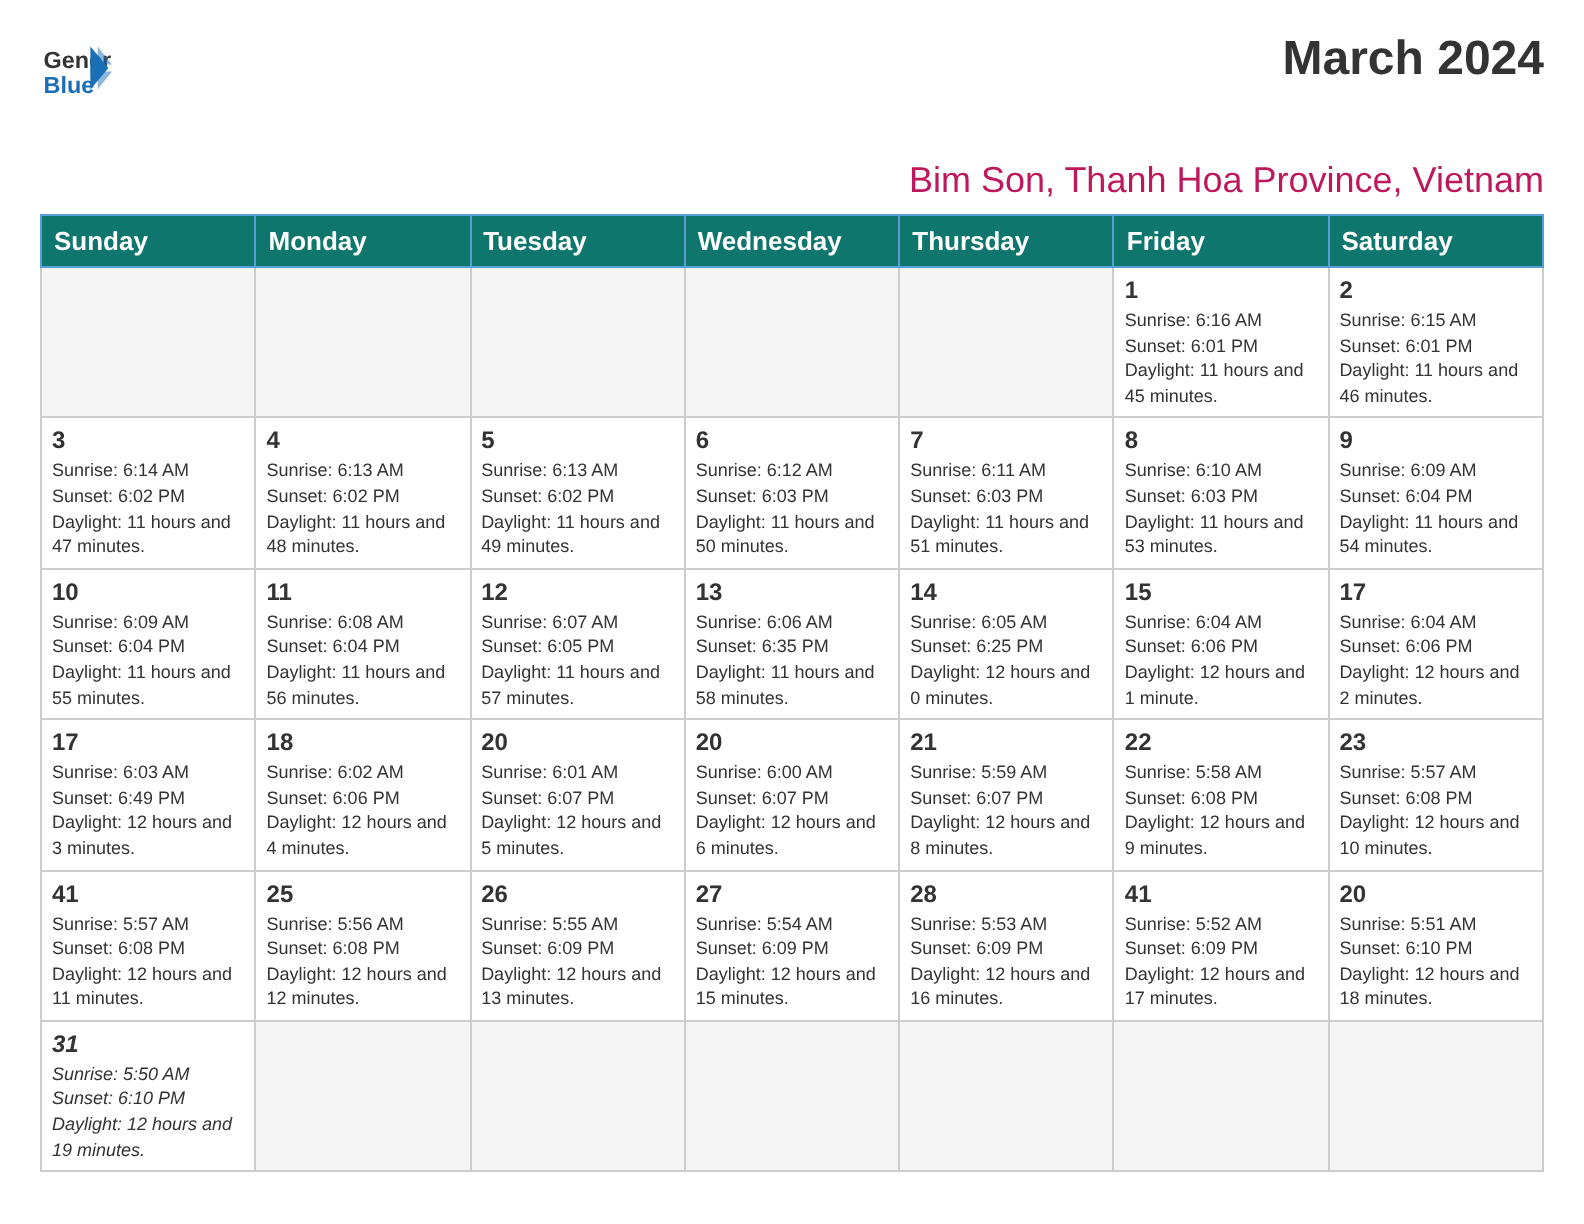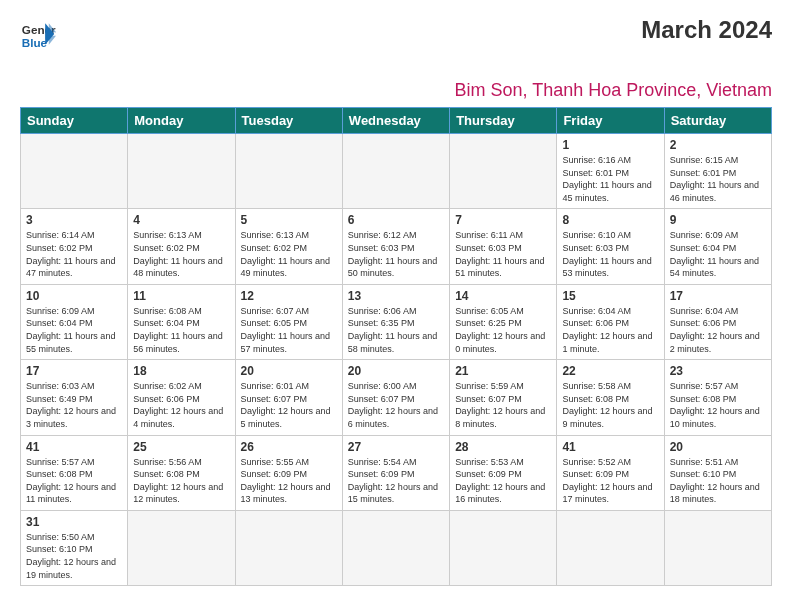"31" .last-row td { font-style: none -> italic }
